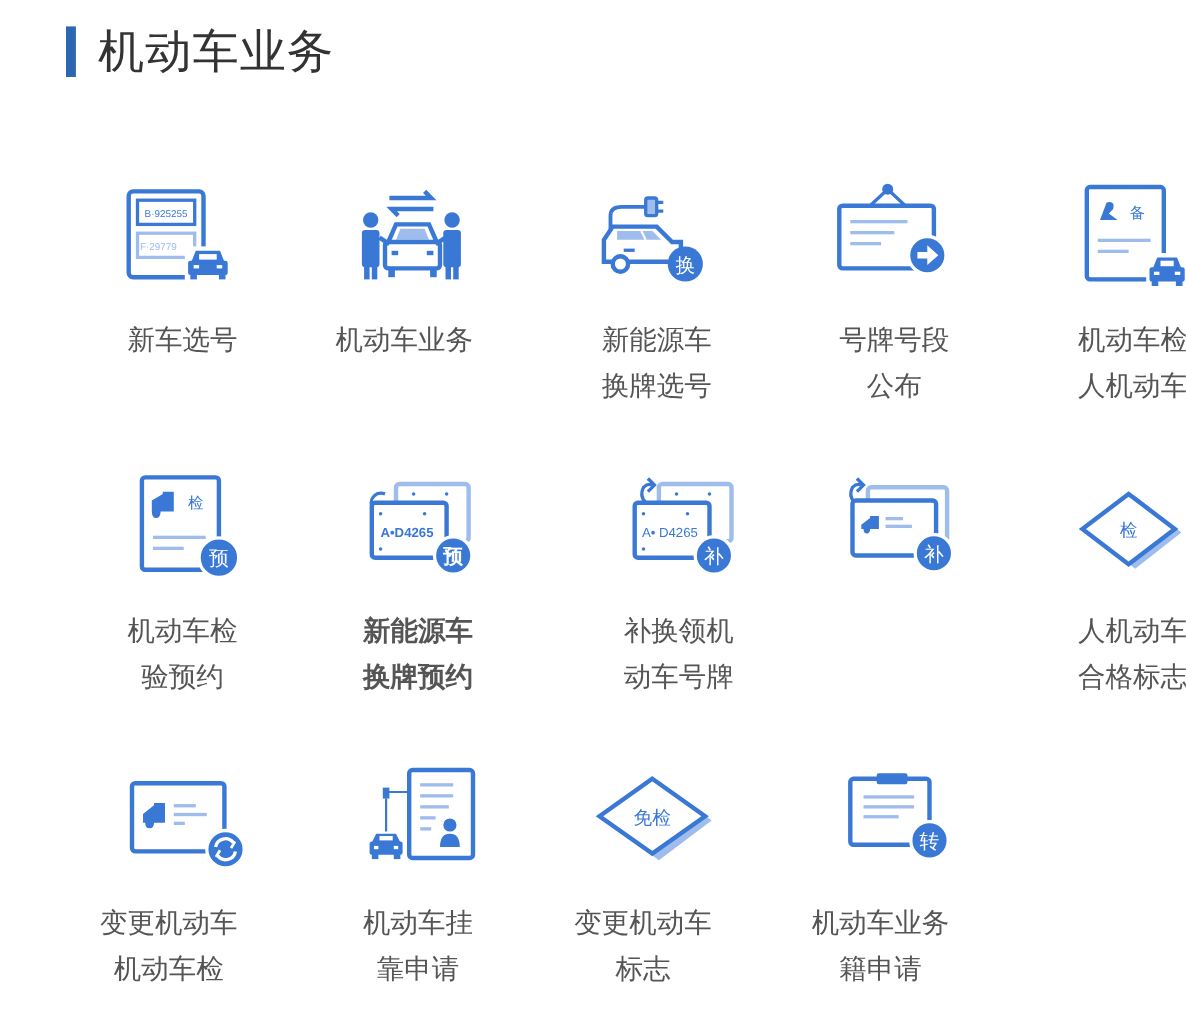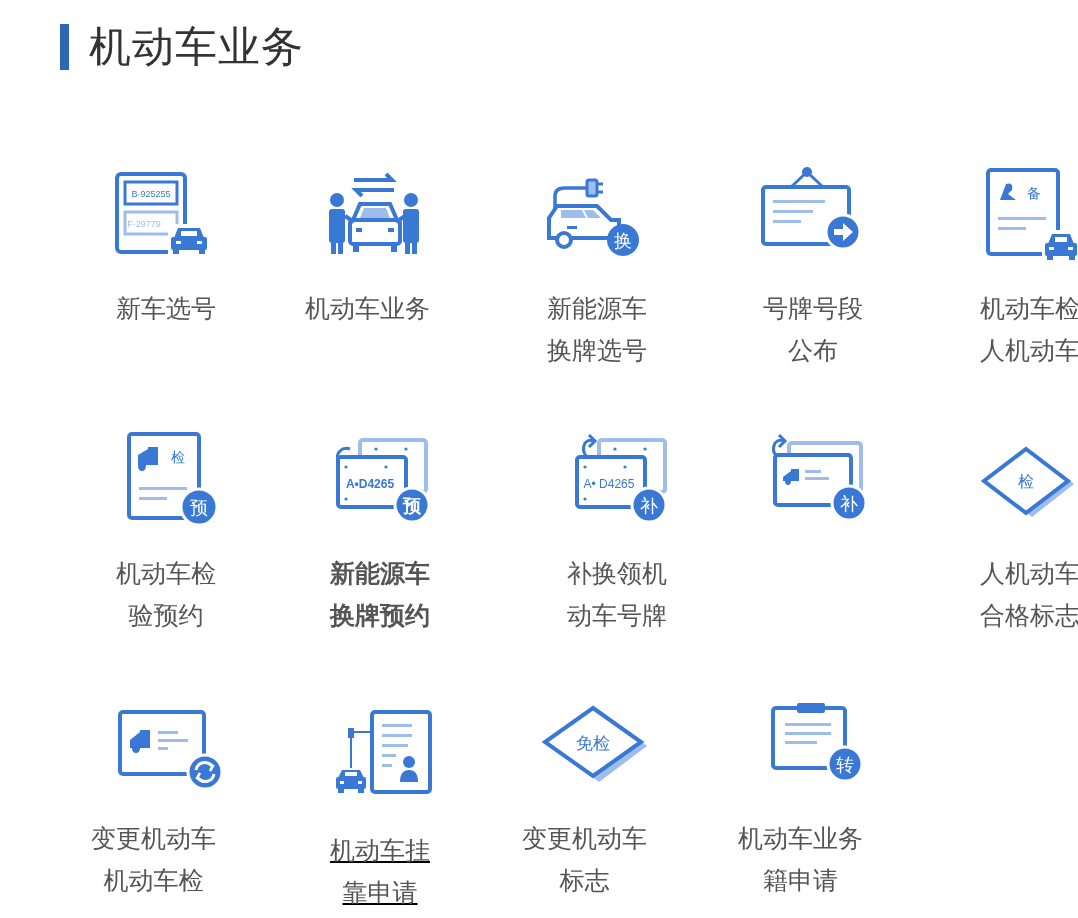"机动车挂" div.tile { text-decoration: underline -> none; top: 552px -> 540px }
